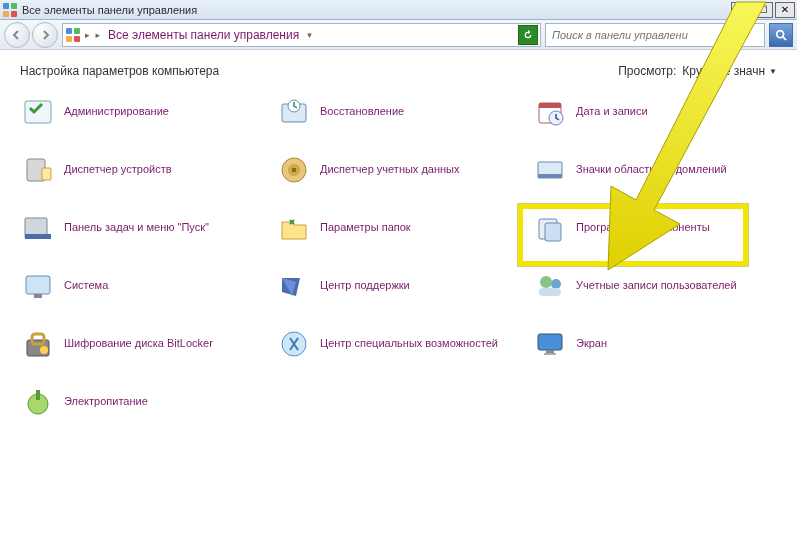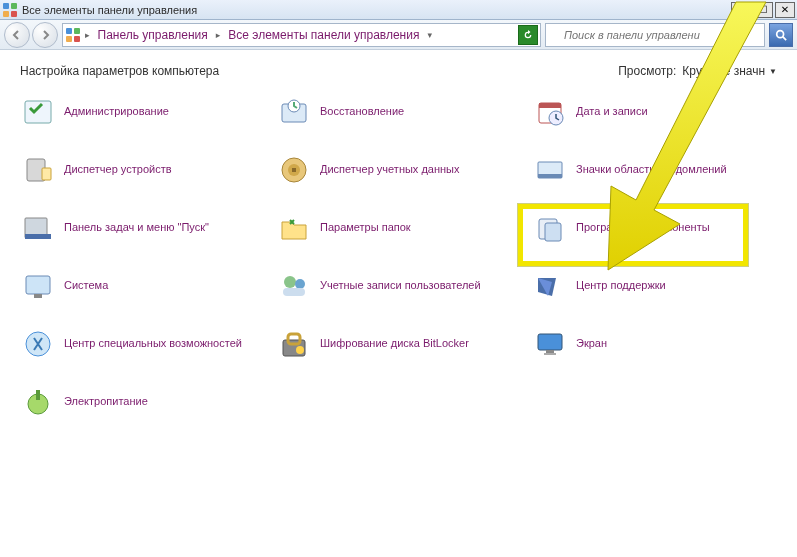"Панель управления" span.bc-item { html: <span>Панель управления</span> -> none }
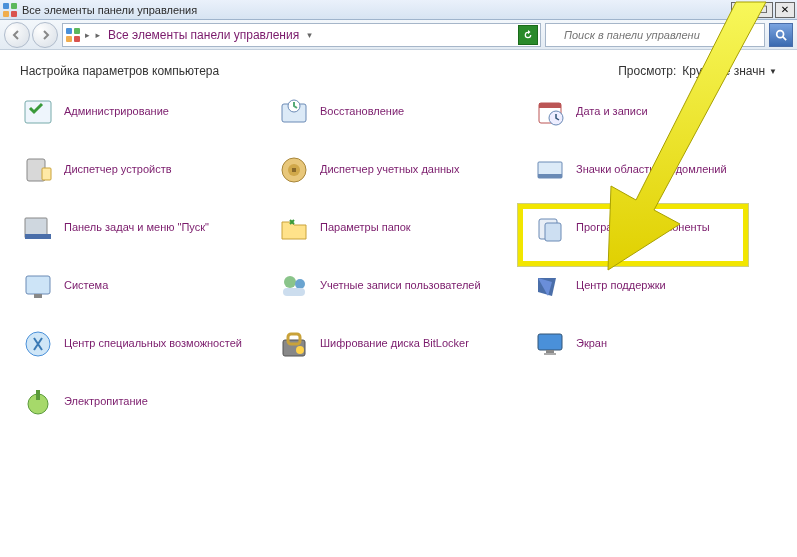"Поиск в панели управлени" .searchbox input { margin-left: 12px -> none }
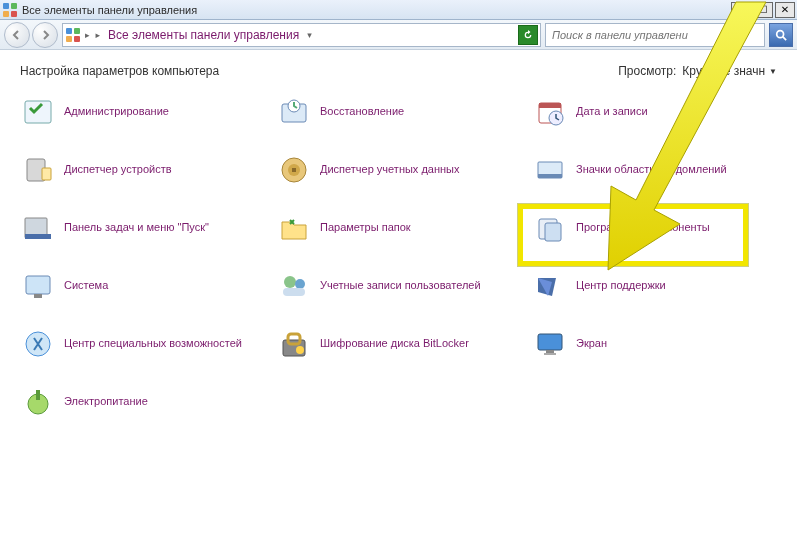"Учетные записи пользователей" div.item { order: before "Центр поддержки" -> after "Центр поддержки" }
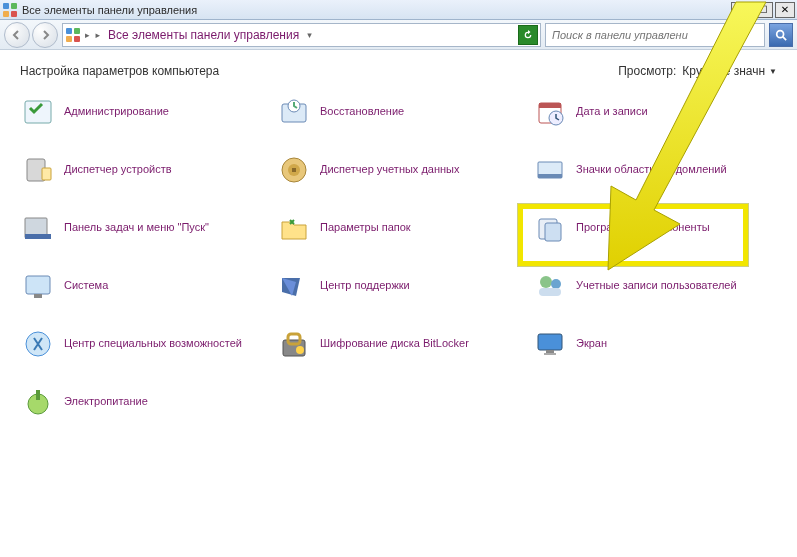"Центр специальных возможностей" div.item { order: before "Шифрование диска BitLocker" -> after "Шифрование диска BitLocker" }
